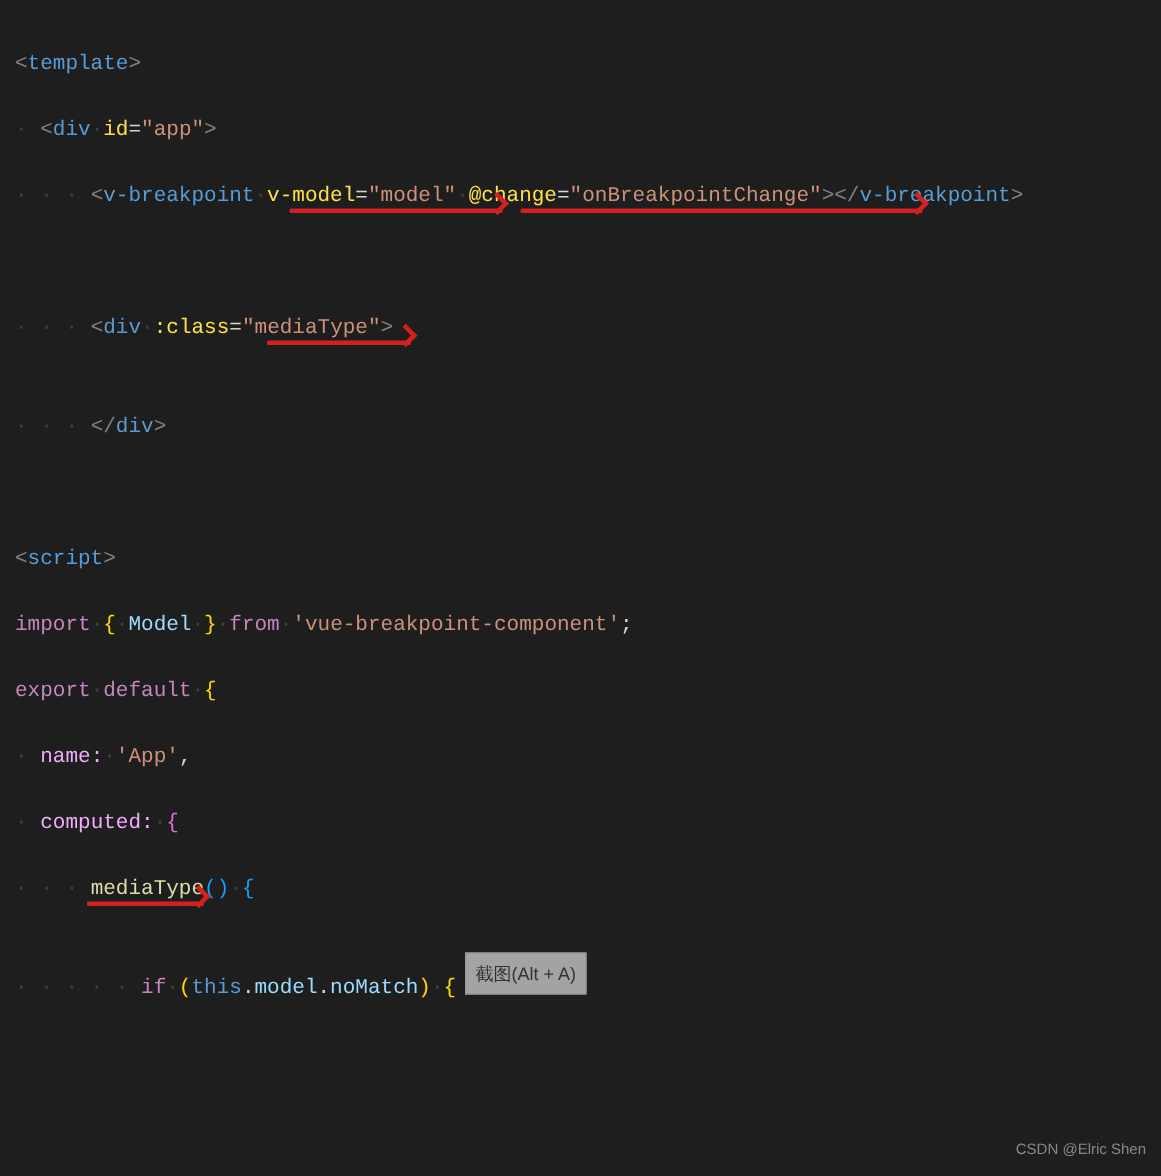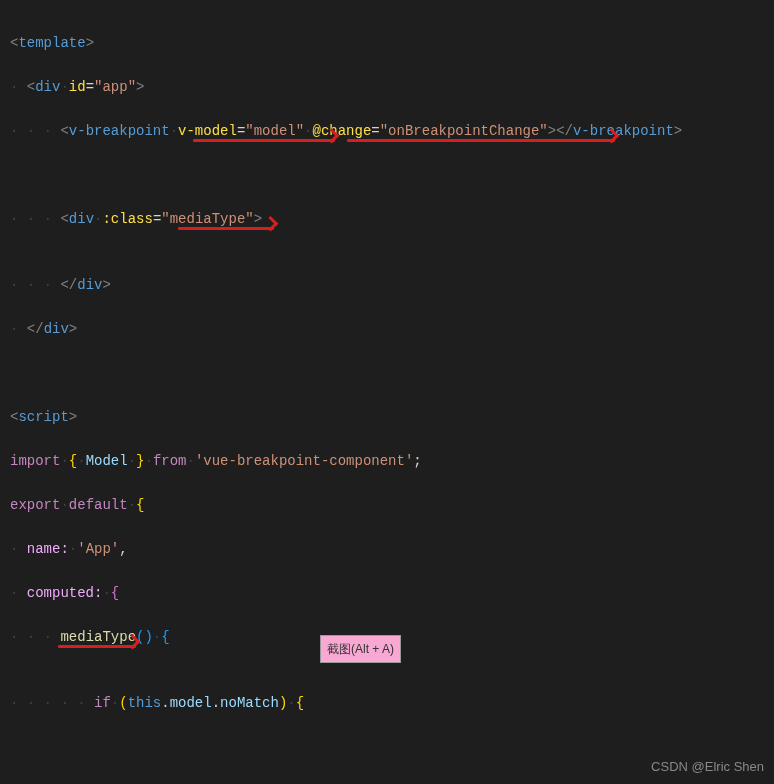"· </div>" div.line { html: <div><span>· </span><span>&lt;/</span><span>div</span><span>&gt;</span></div> -> none }
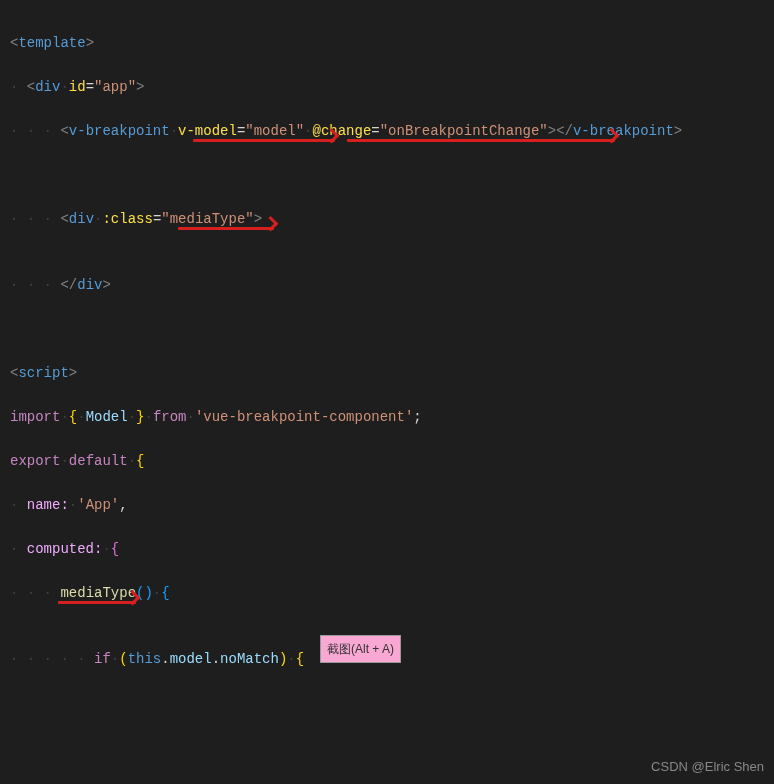"截图(Alt + A)" .tooltip { background: #f9a8d4 -> #a3a3a3; left: 320px -> 310px }
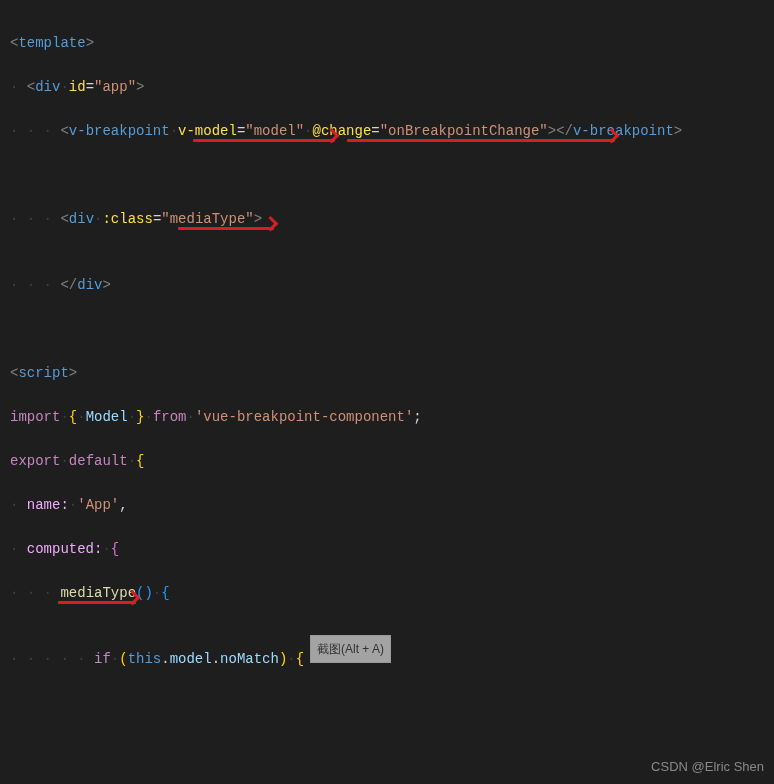"CSDN @Elric Shen" .watermark { font-size: 13px -> 10px }
